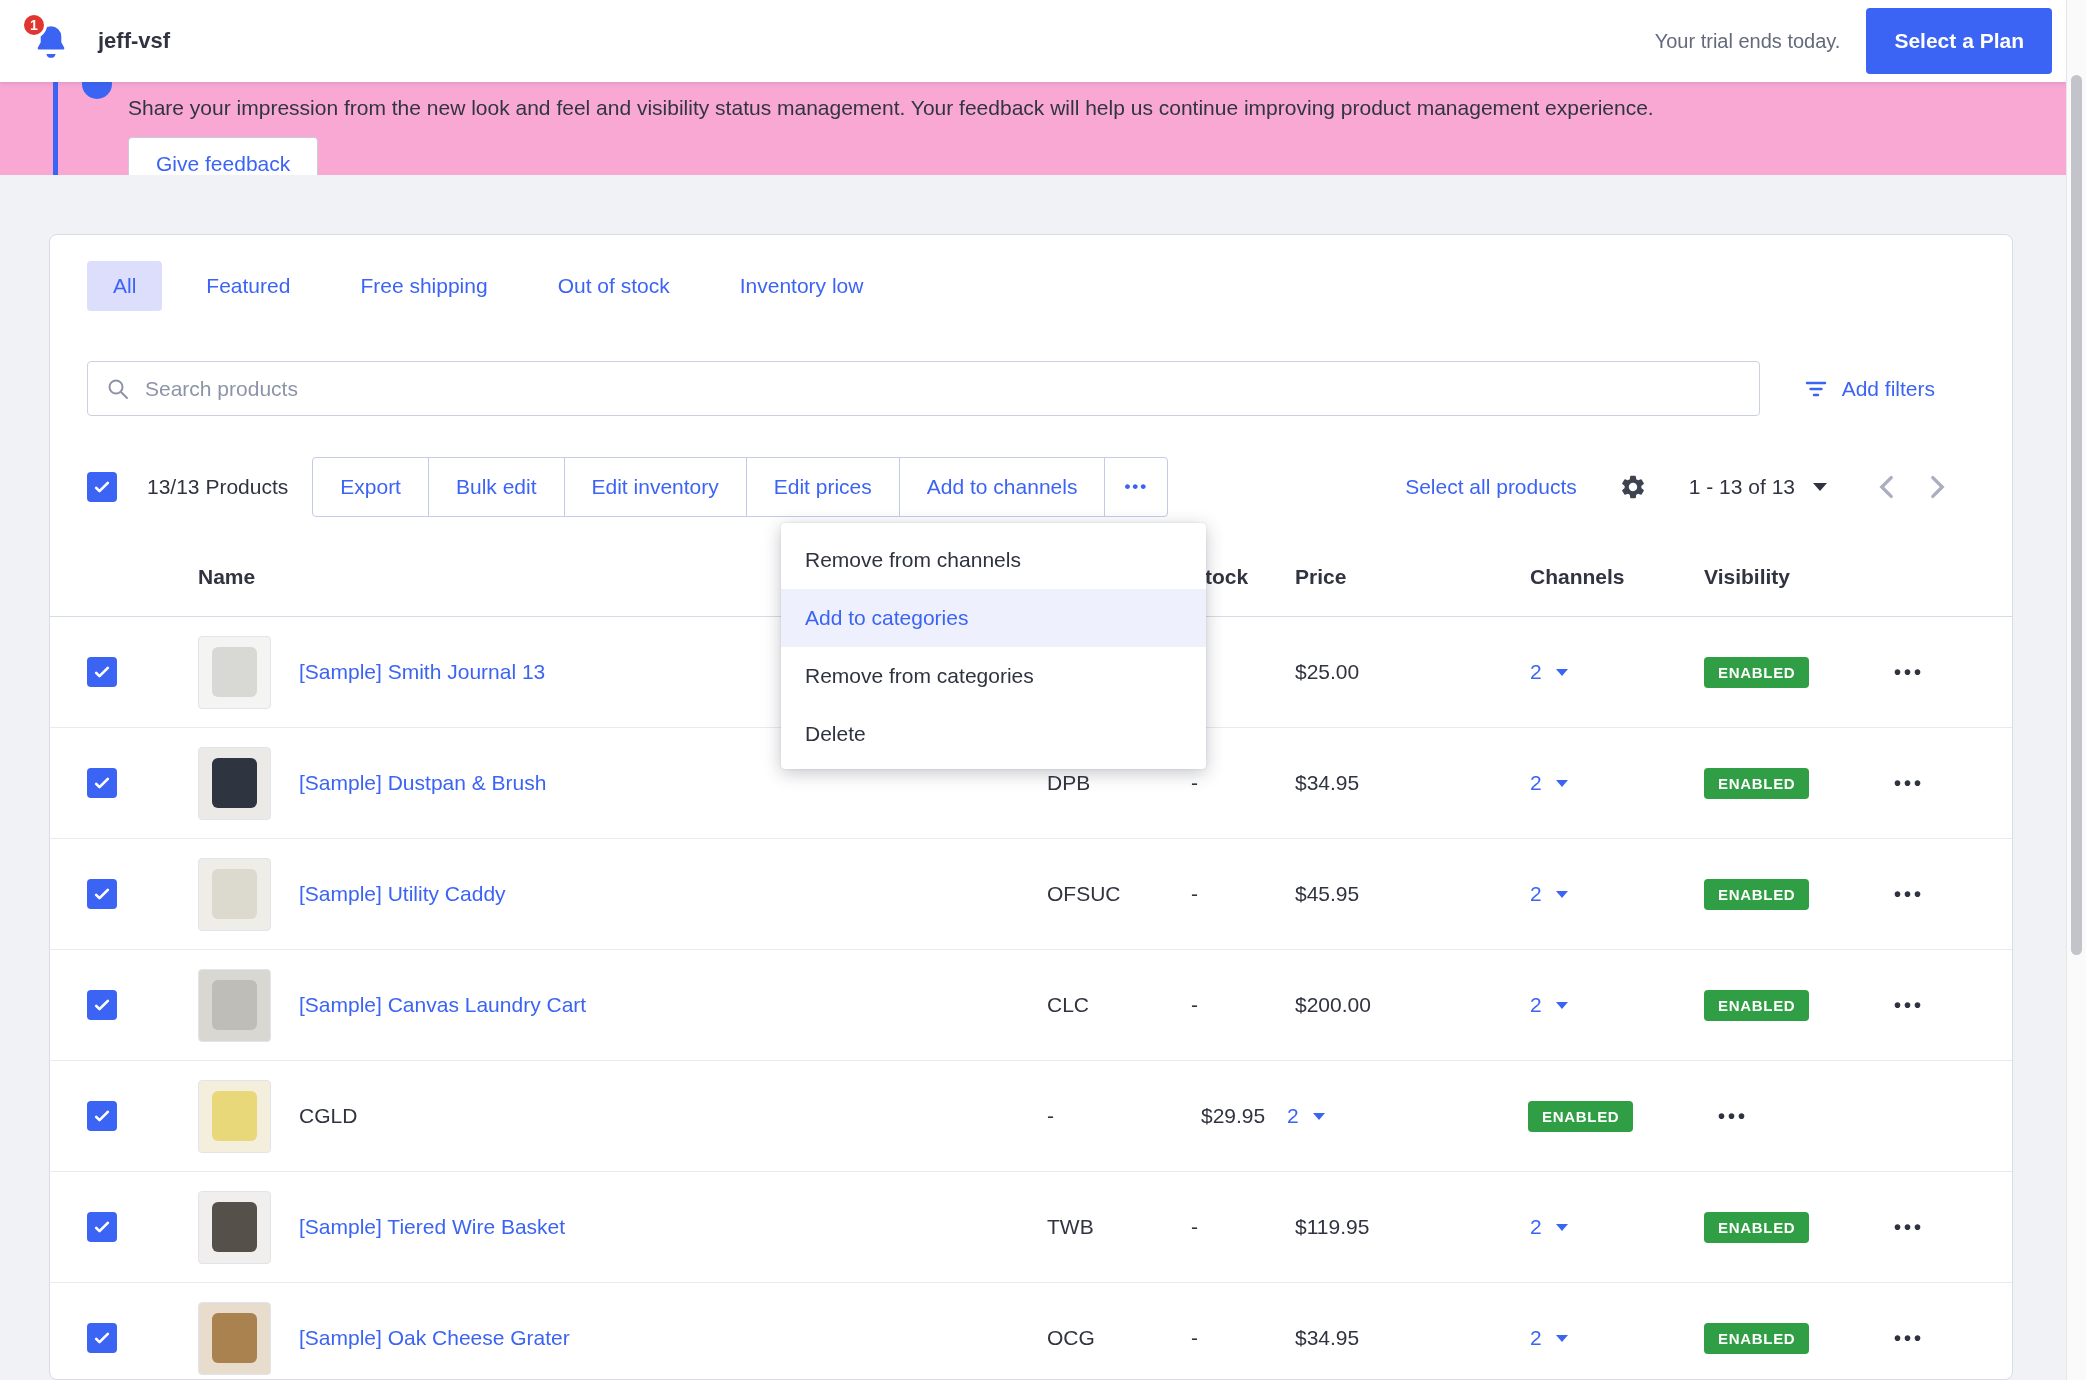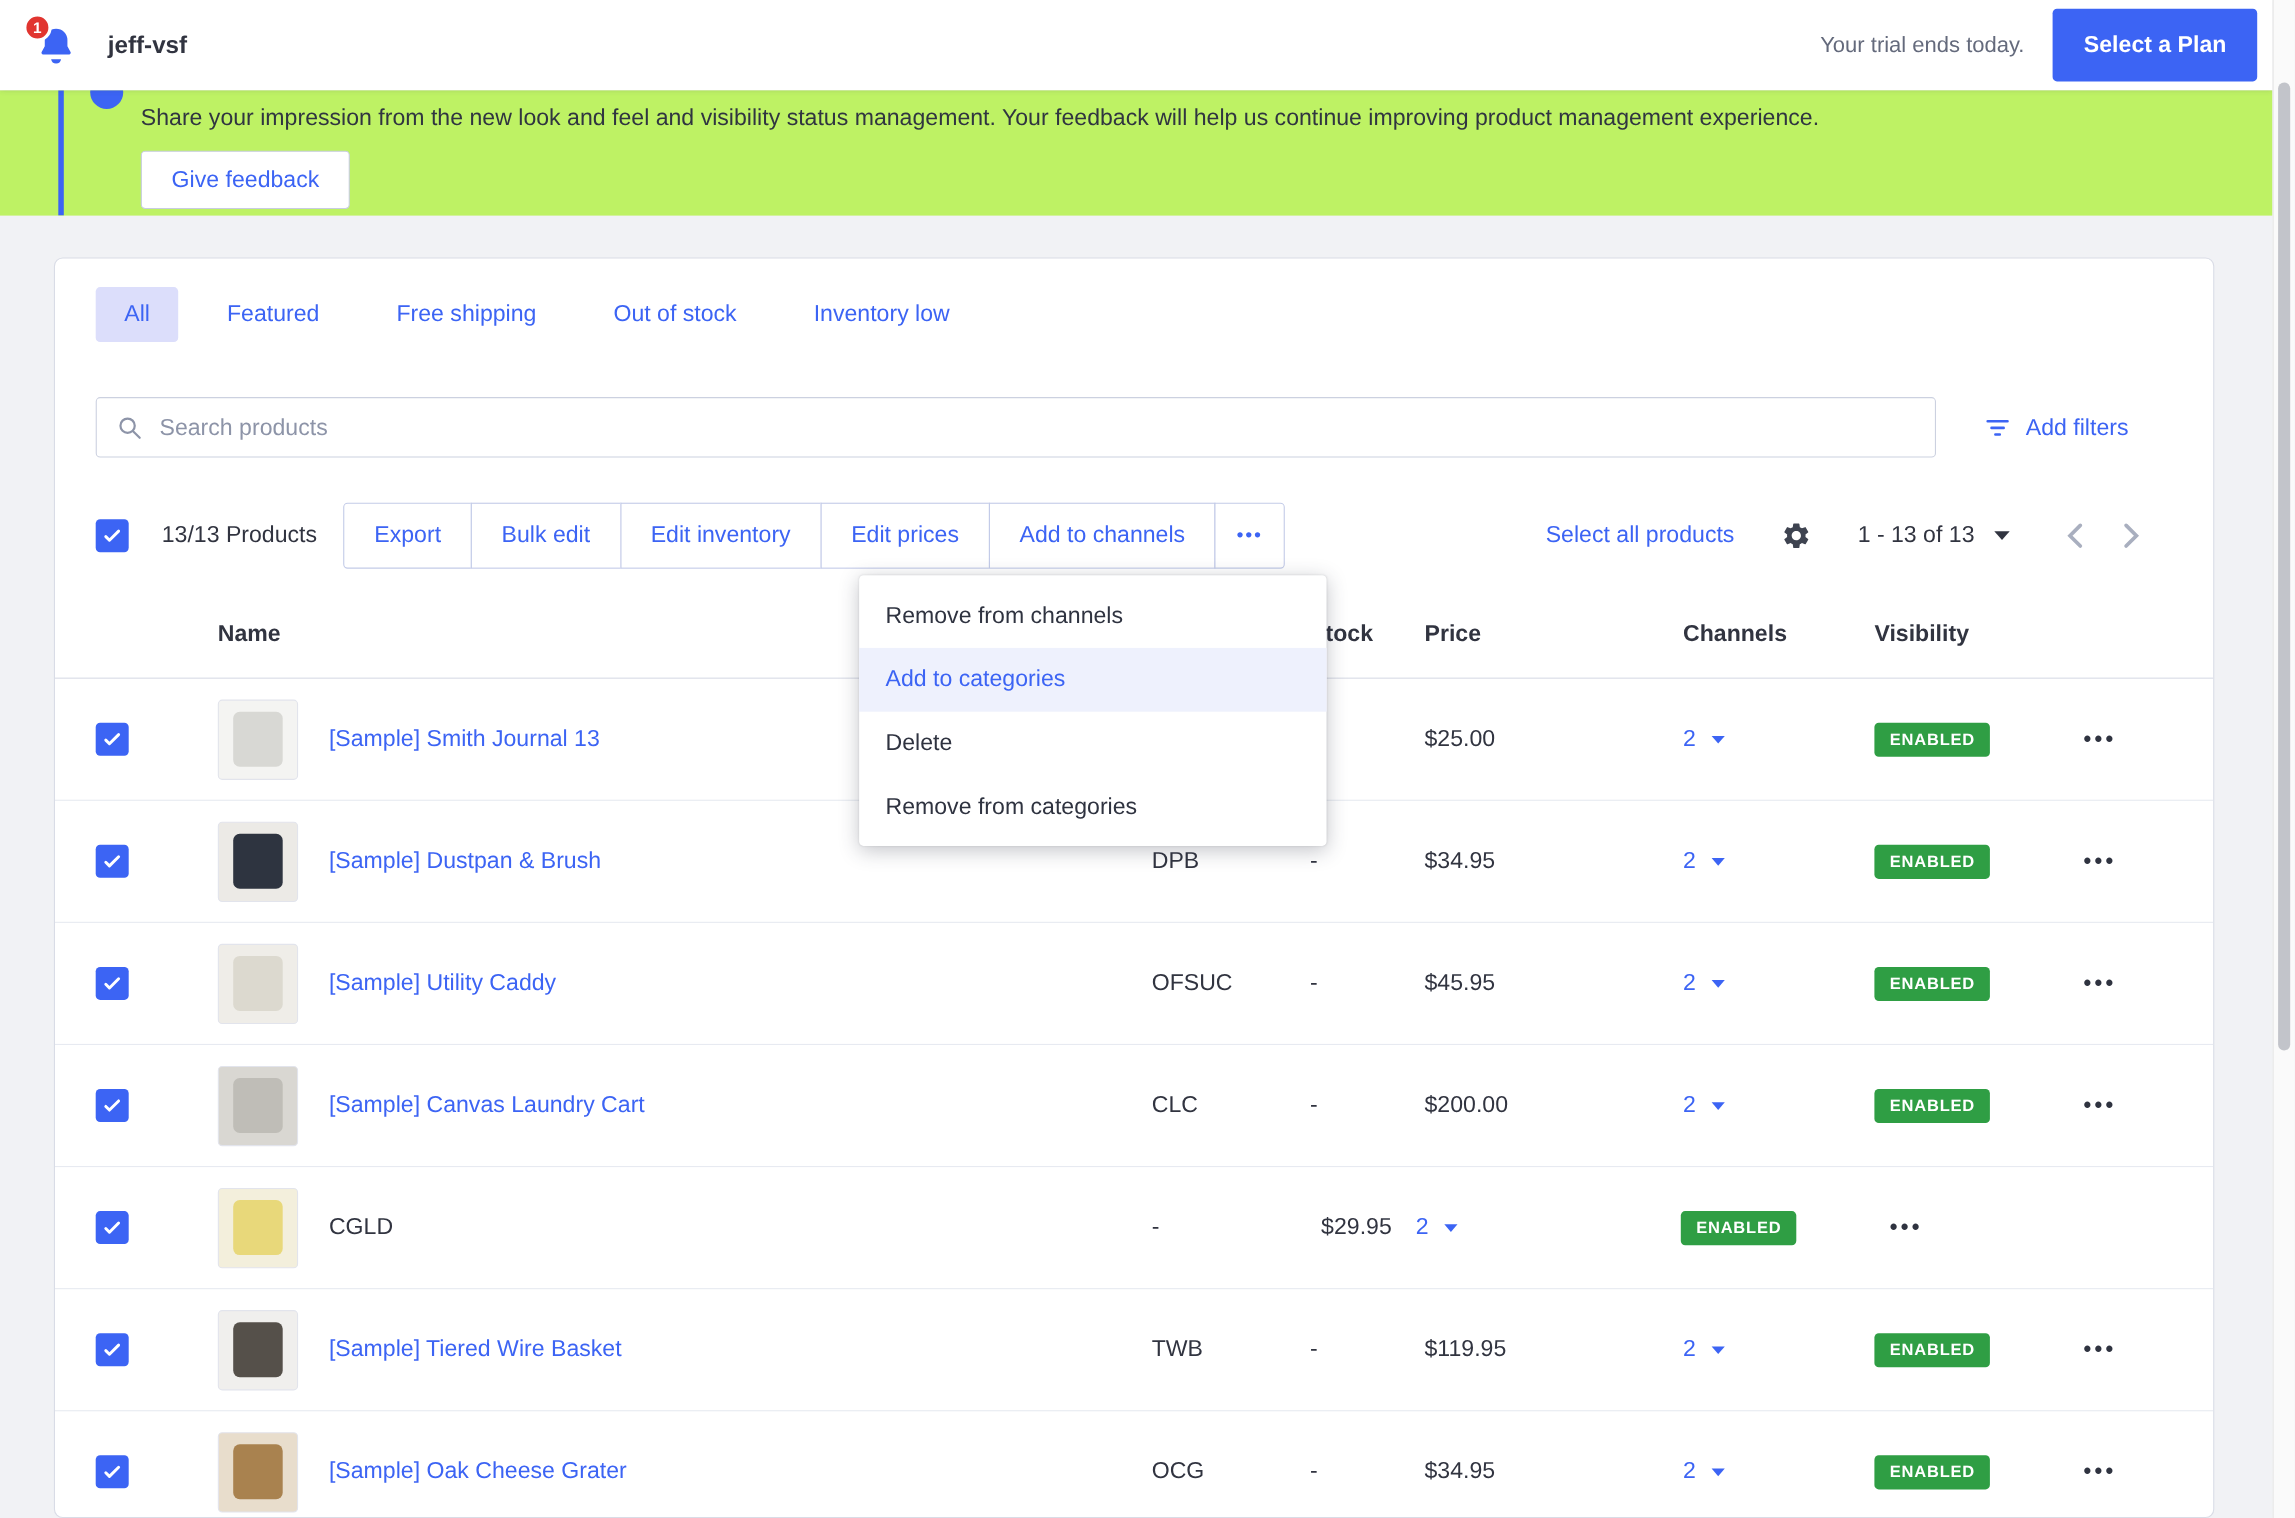"Share your impression from the" .banner { background: #bef264 -> #f9a8d4; height: 114px -> 93px }
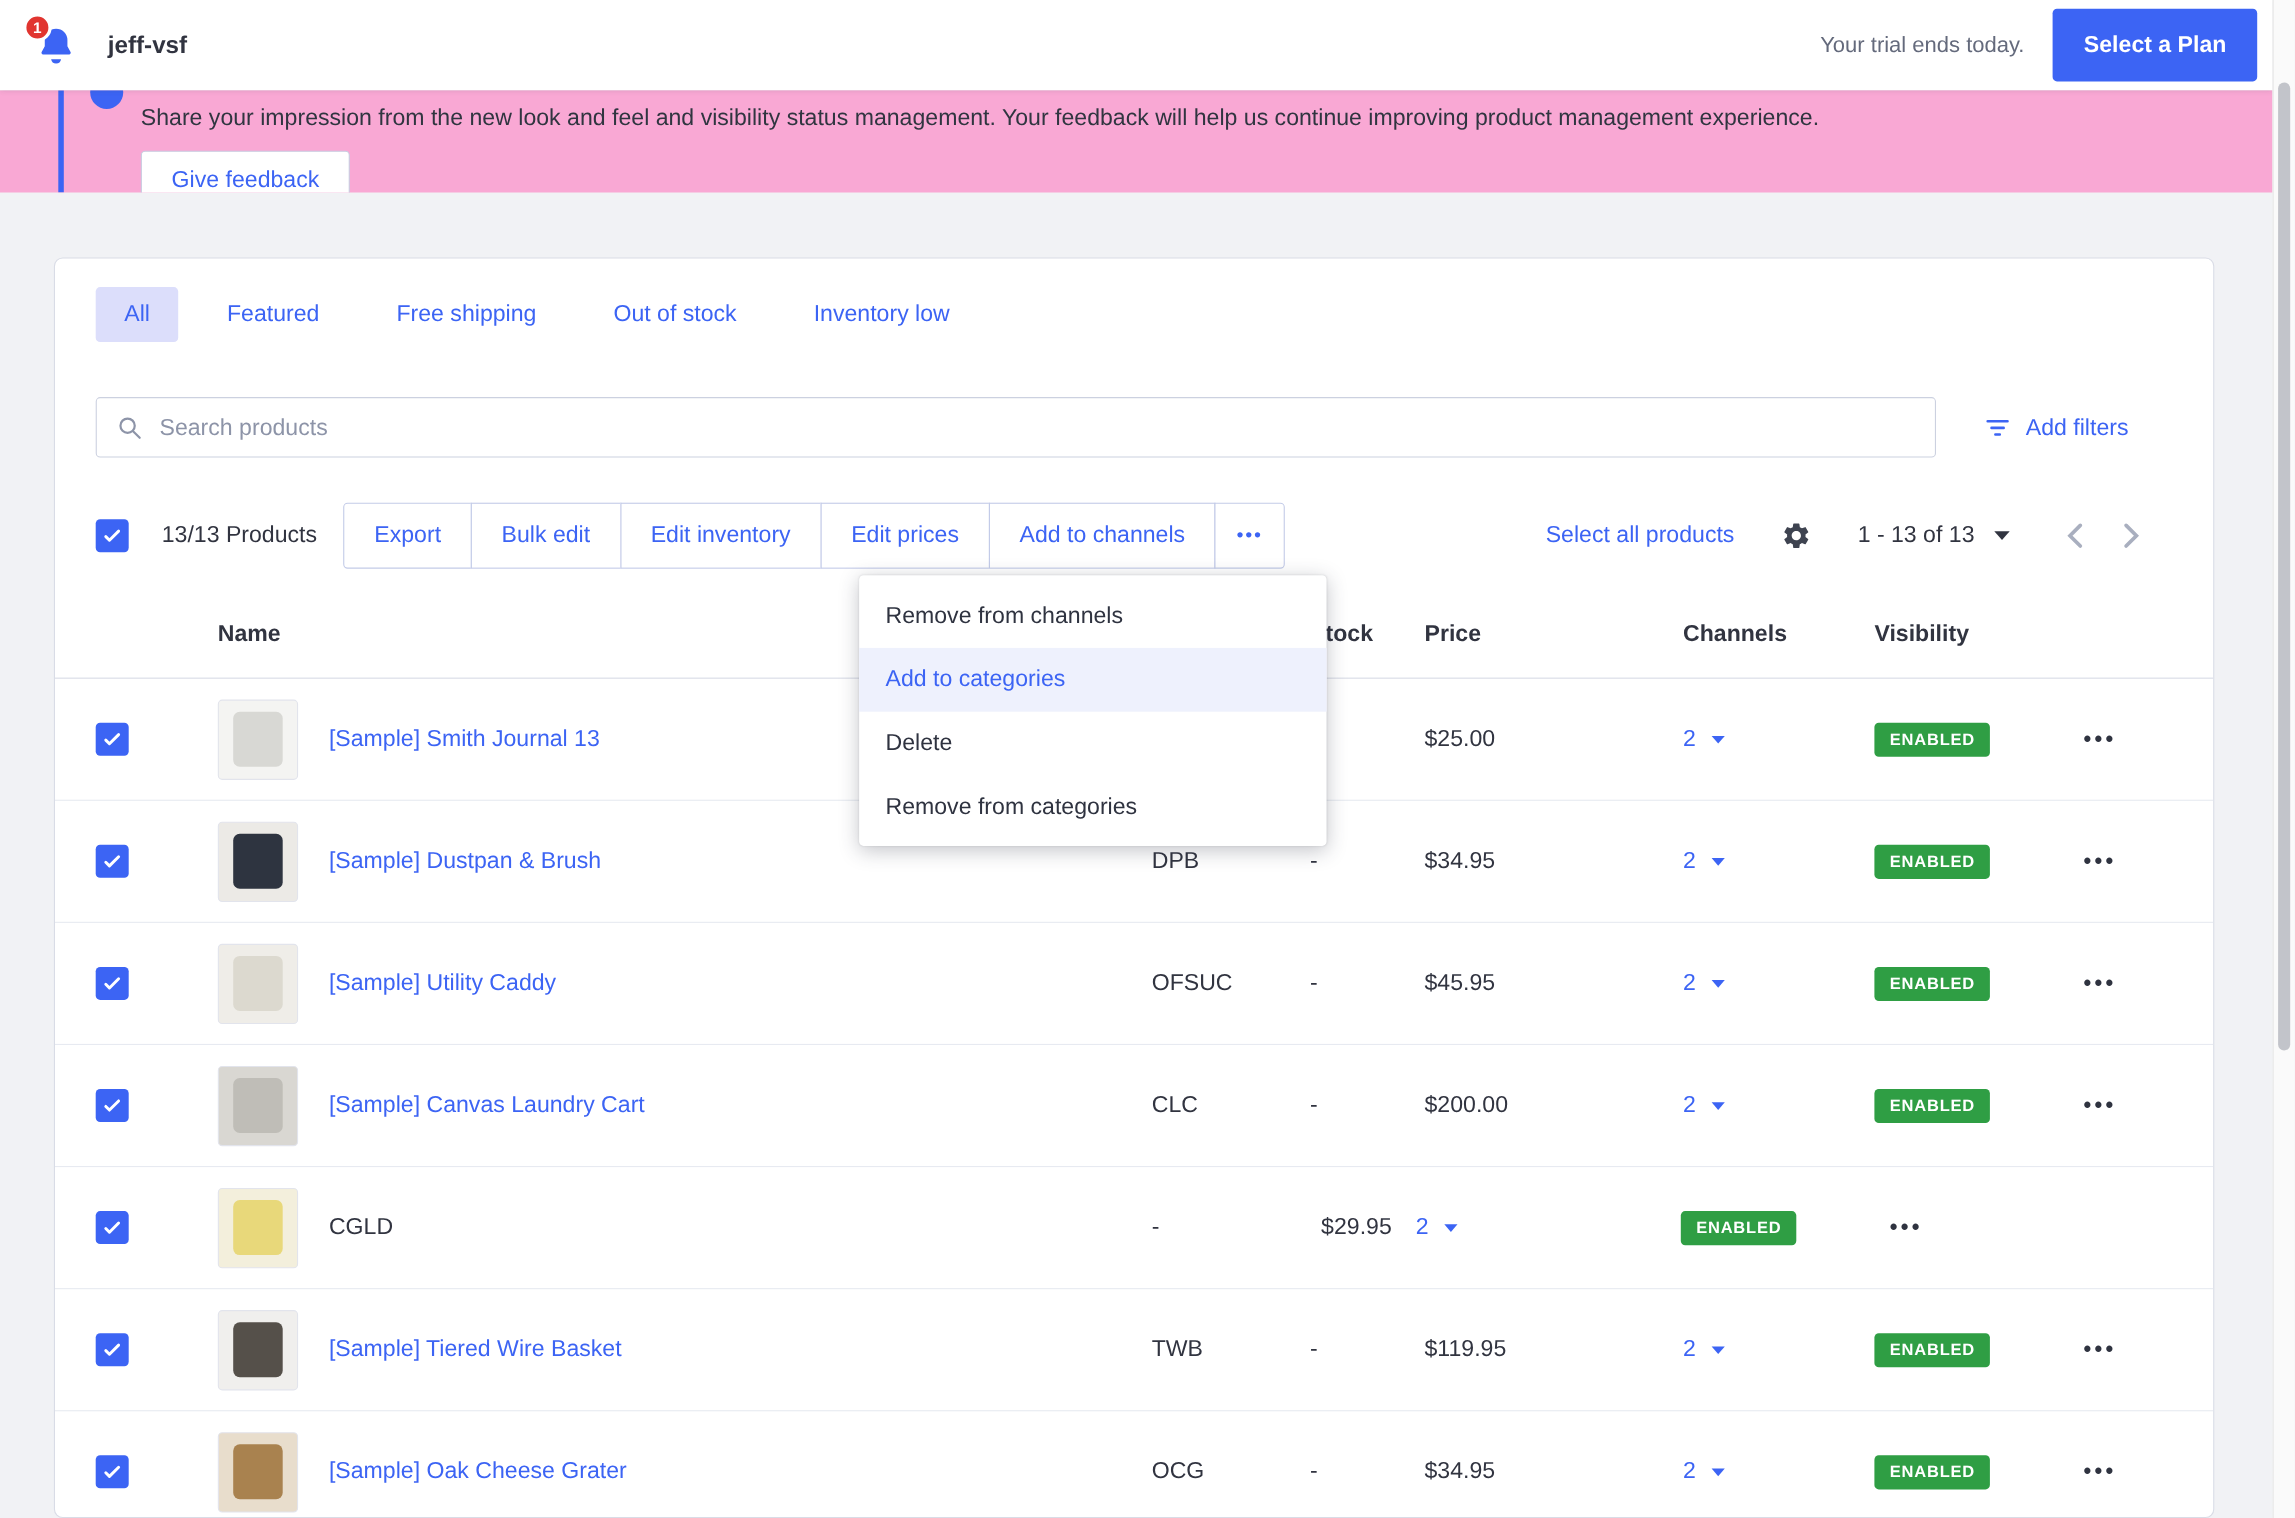"Delete" div.menu-item { order: before "Remove from categories" -> after "Remove from categories" }
